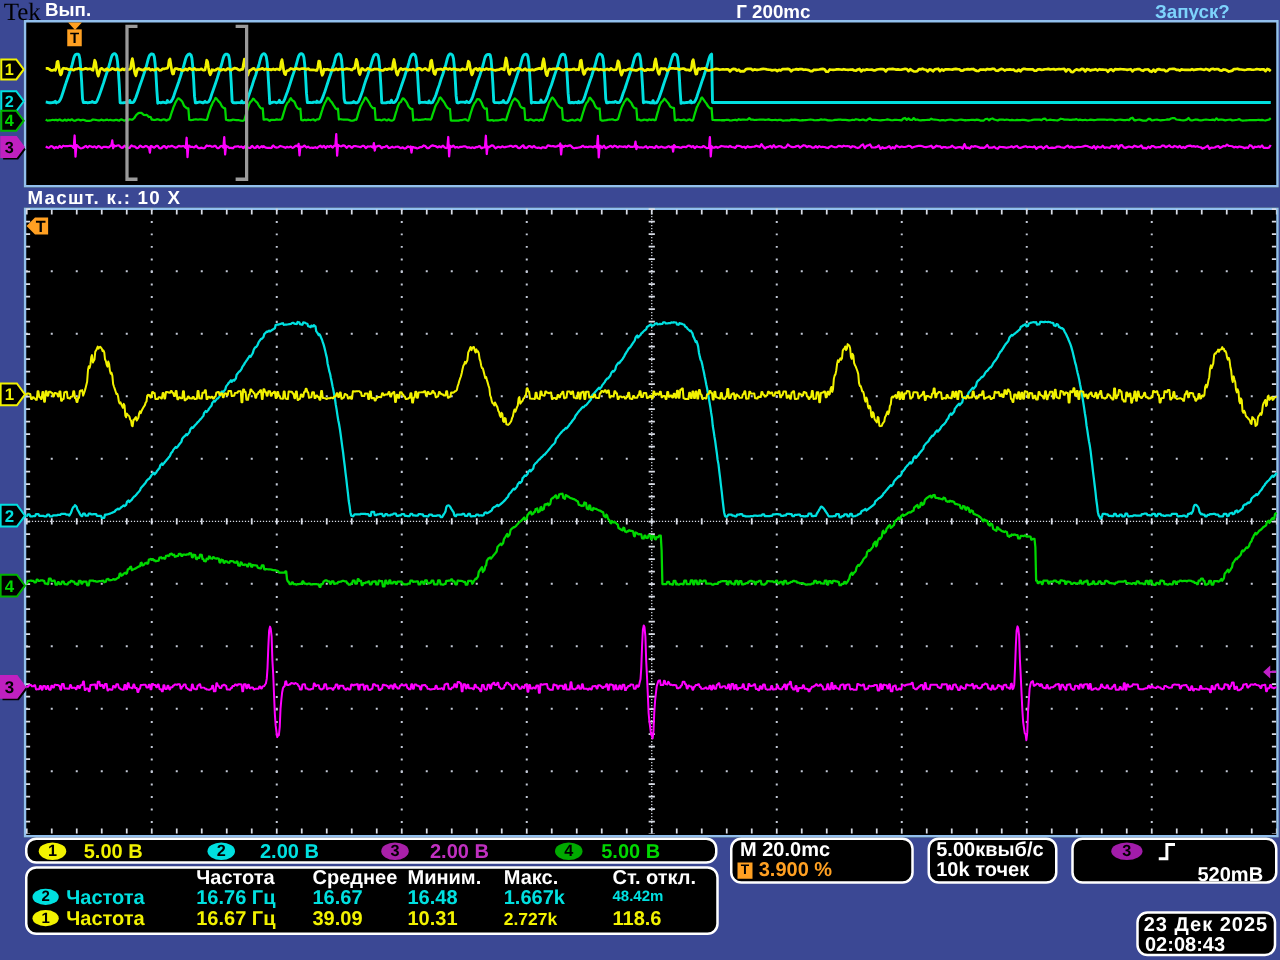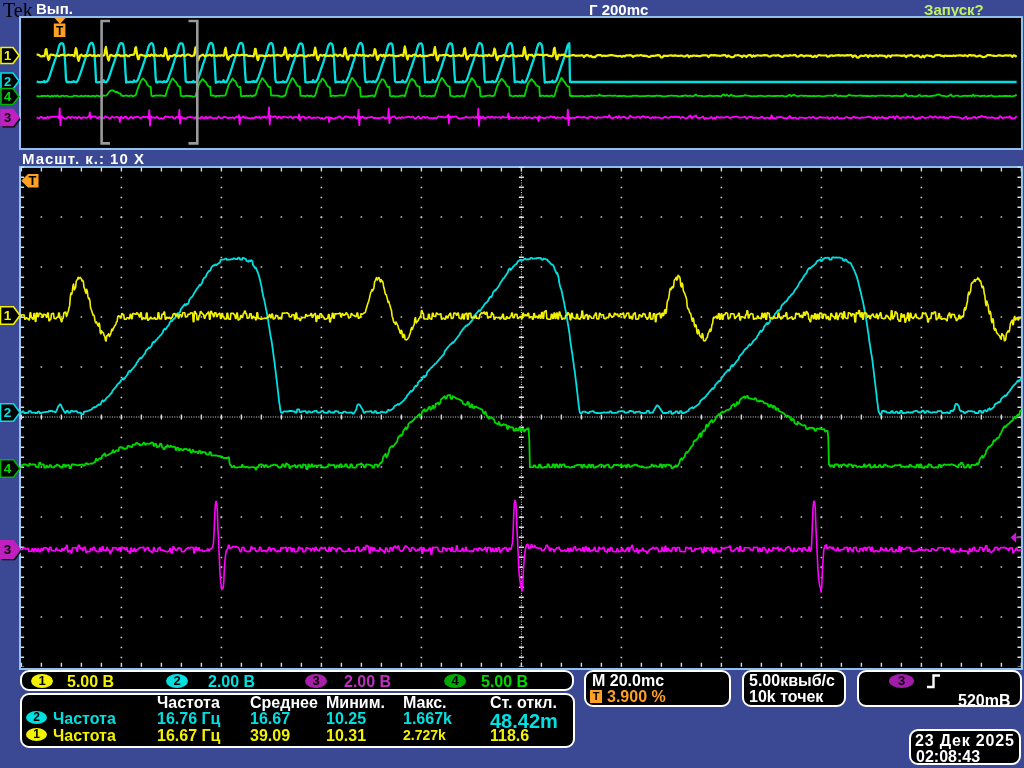"Запуск?" div.ab { color: #bef264 -> #7dd3fc }
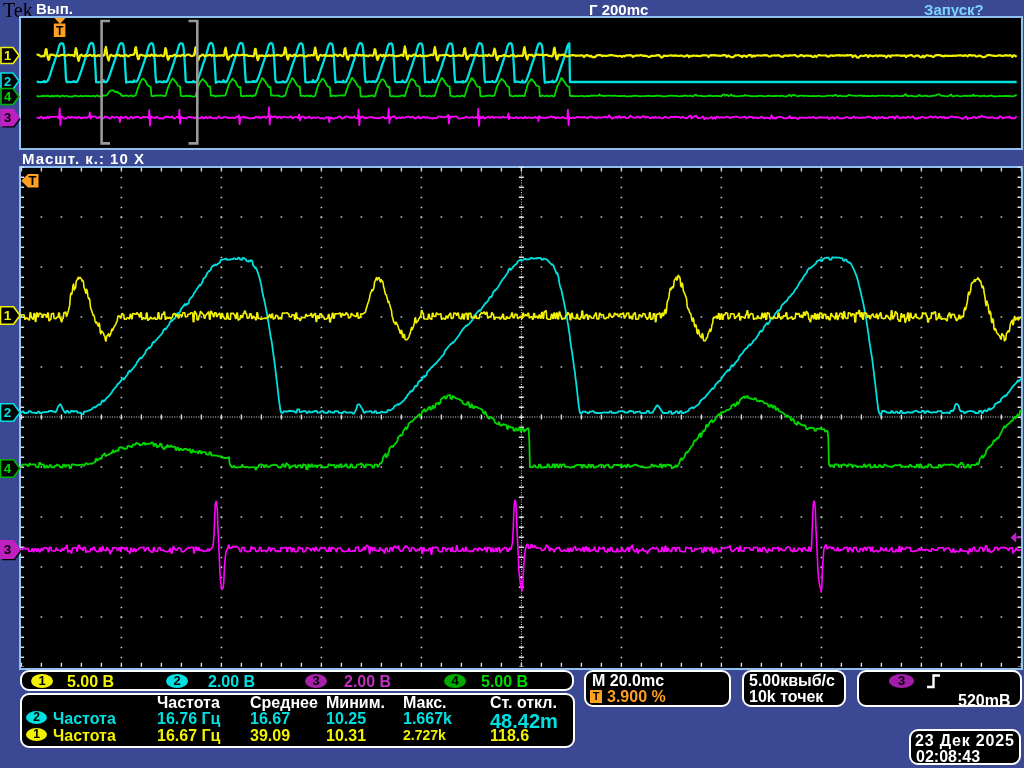"10.25" div.ab { text: 10.25 -> 16.48 }
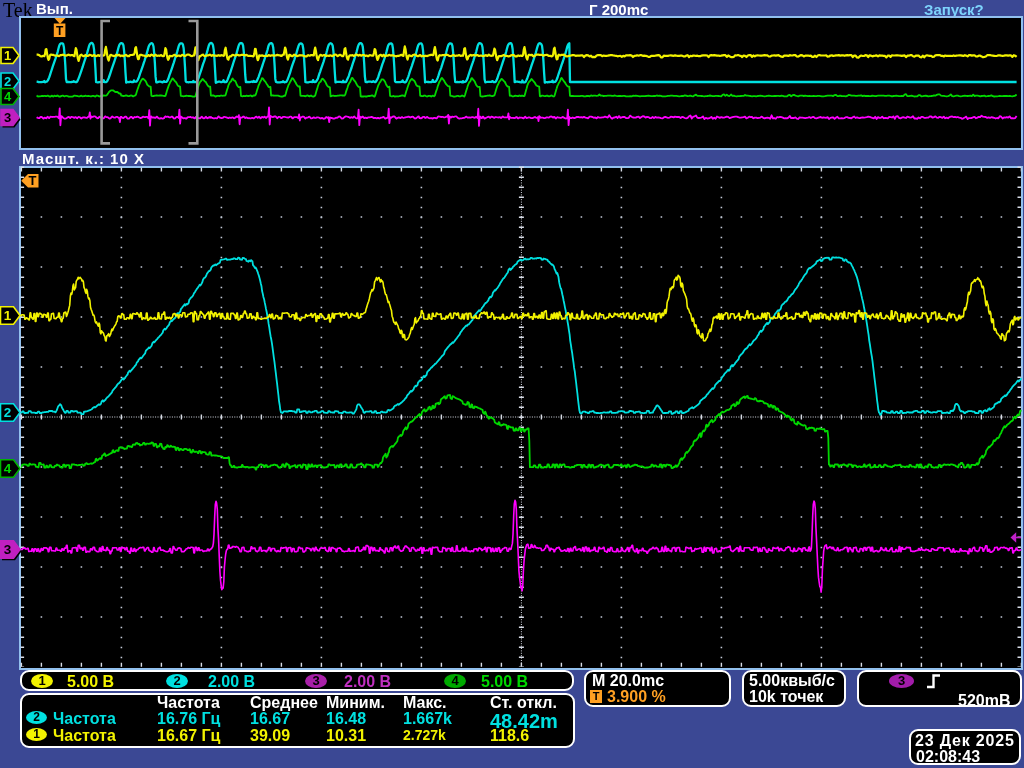"48.42m" div.ab { font-size: 20px -> 12px }
